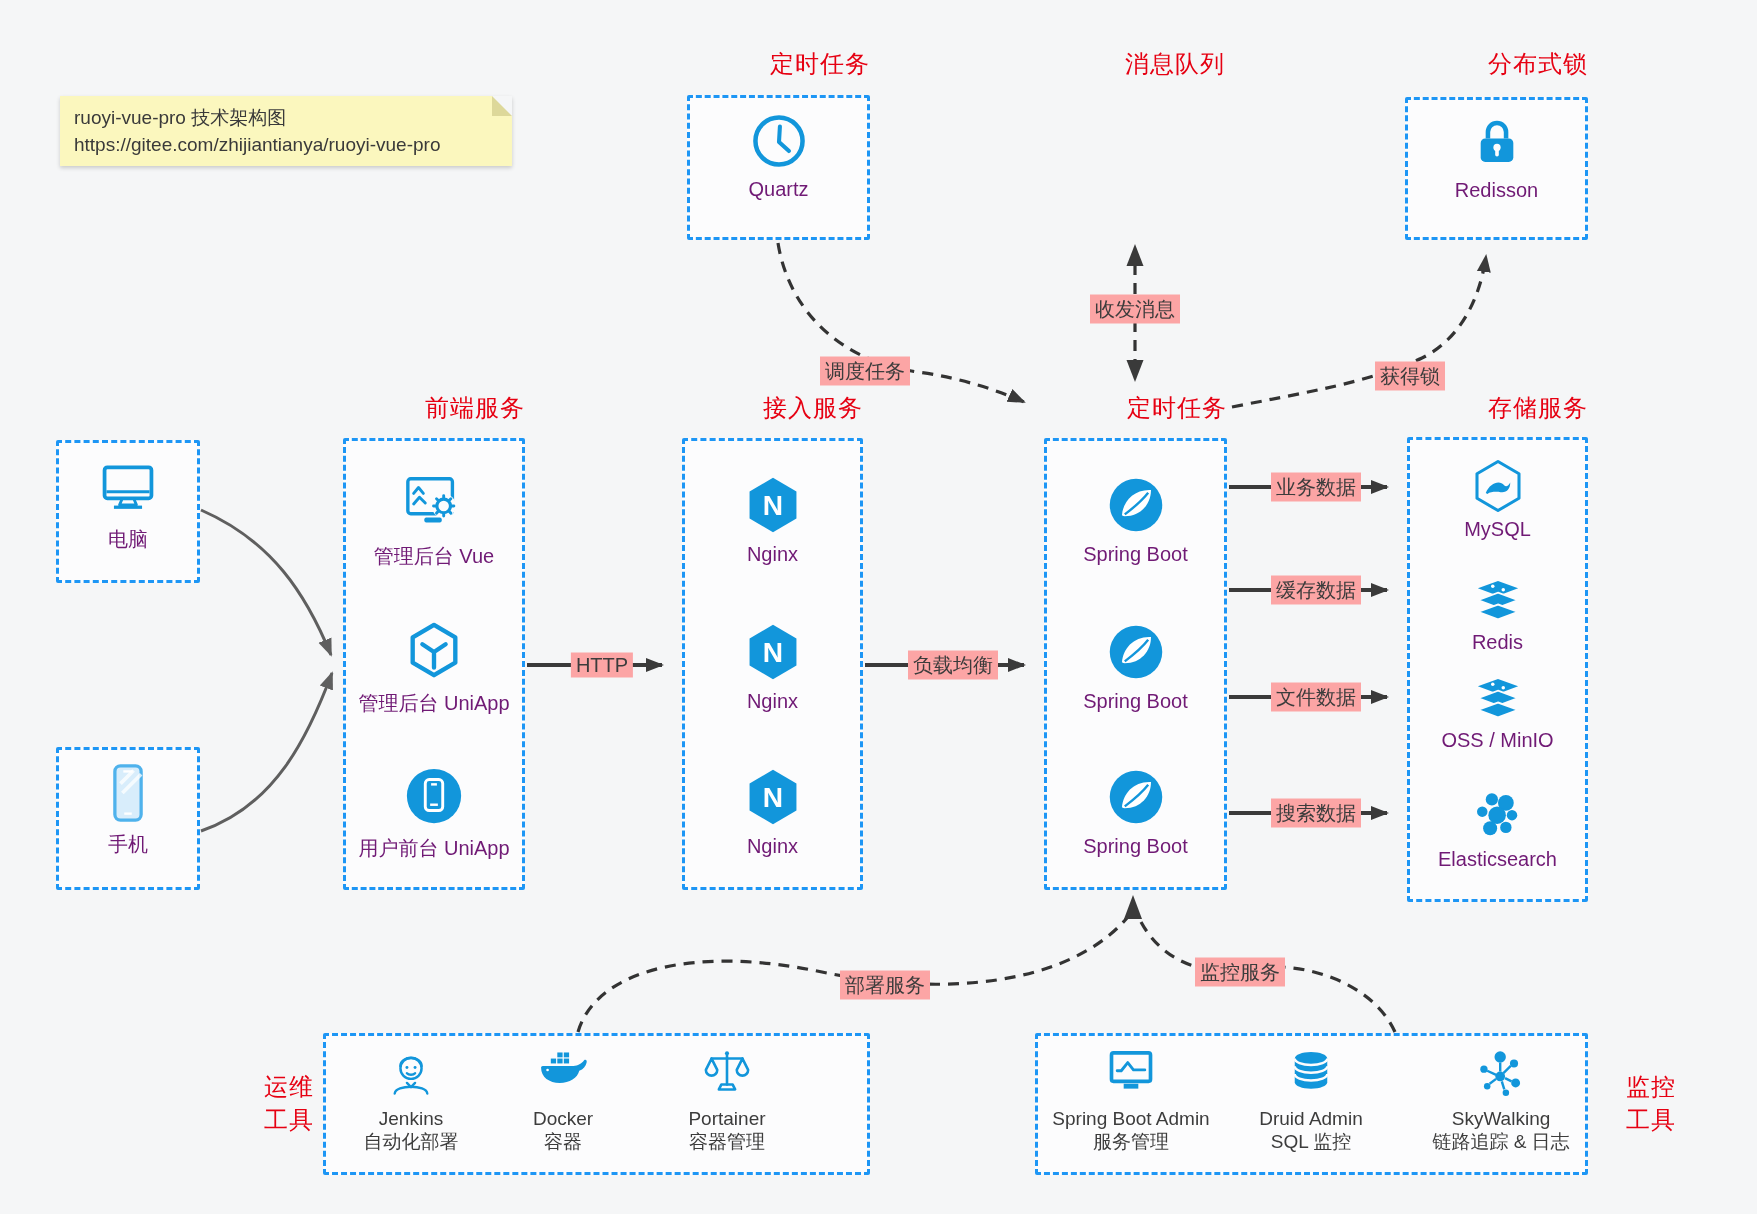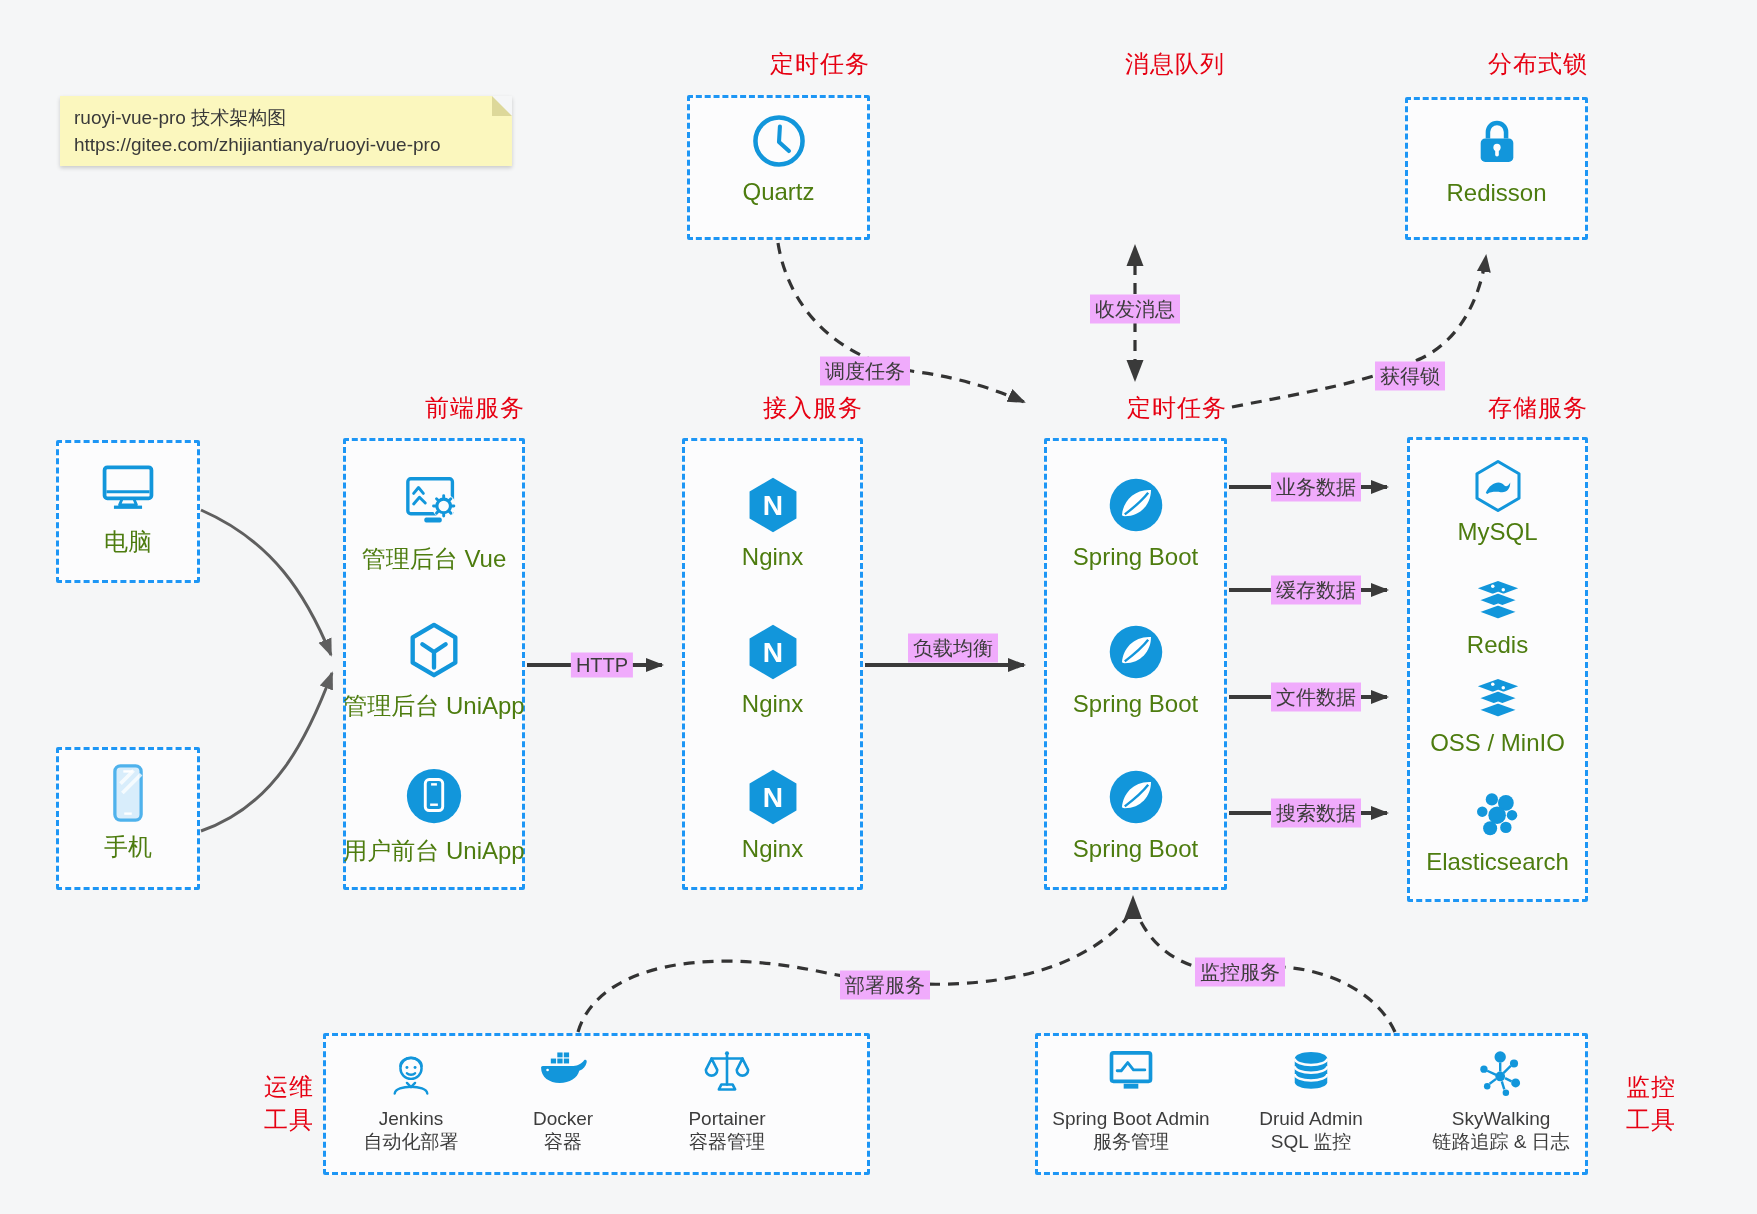"Quartz" .ilabel { color: #4d7c0f -> #701a75; font-size: 24px -> 20px }
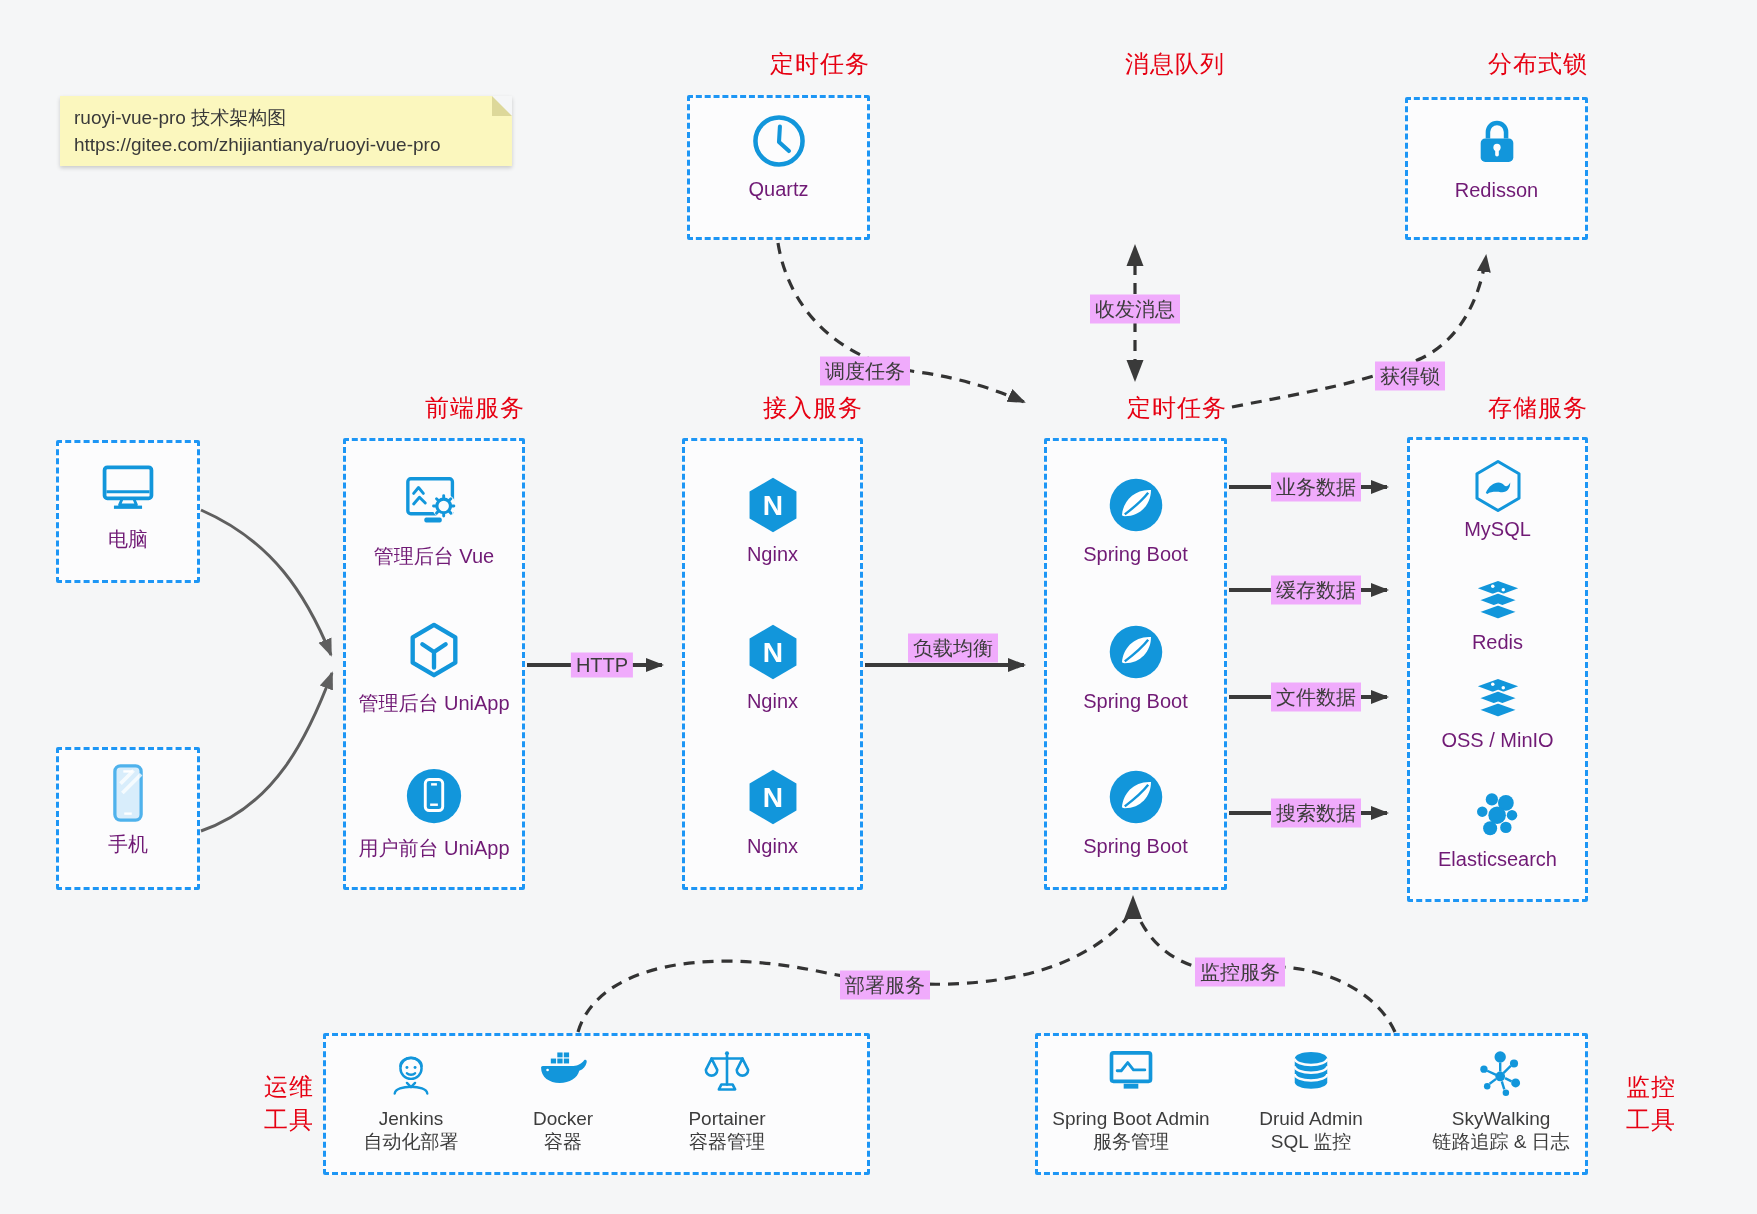"收发消息" .elab { background: #f0abfc -> #fca5a5 }
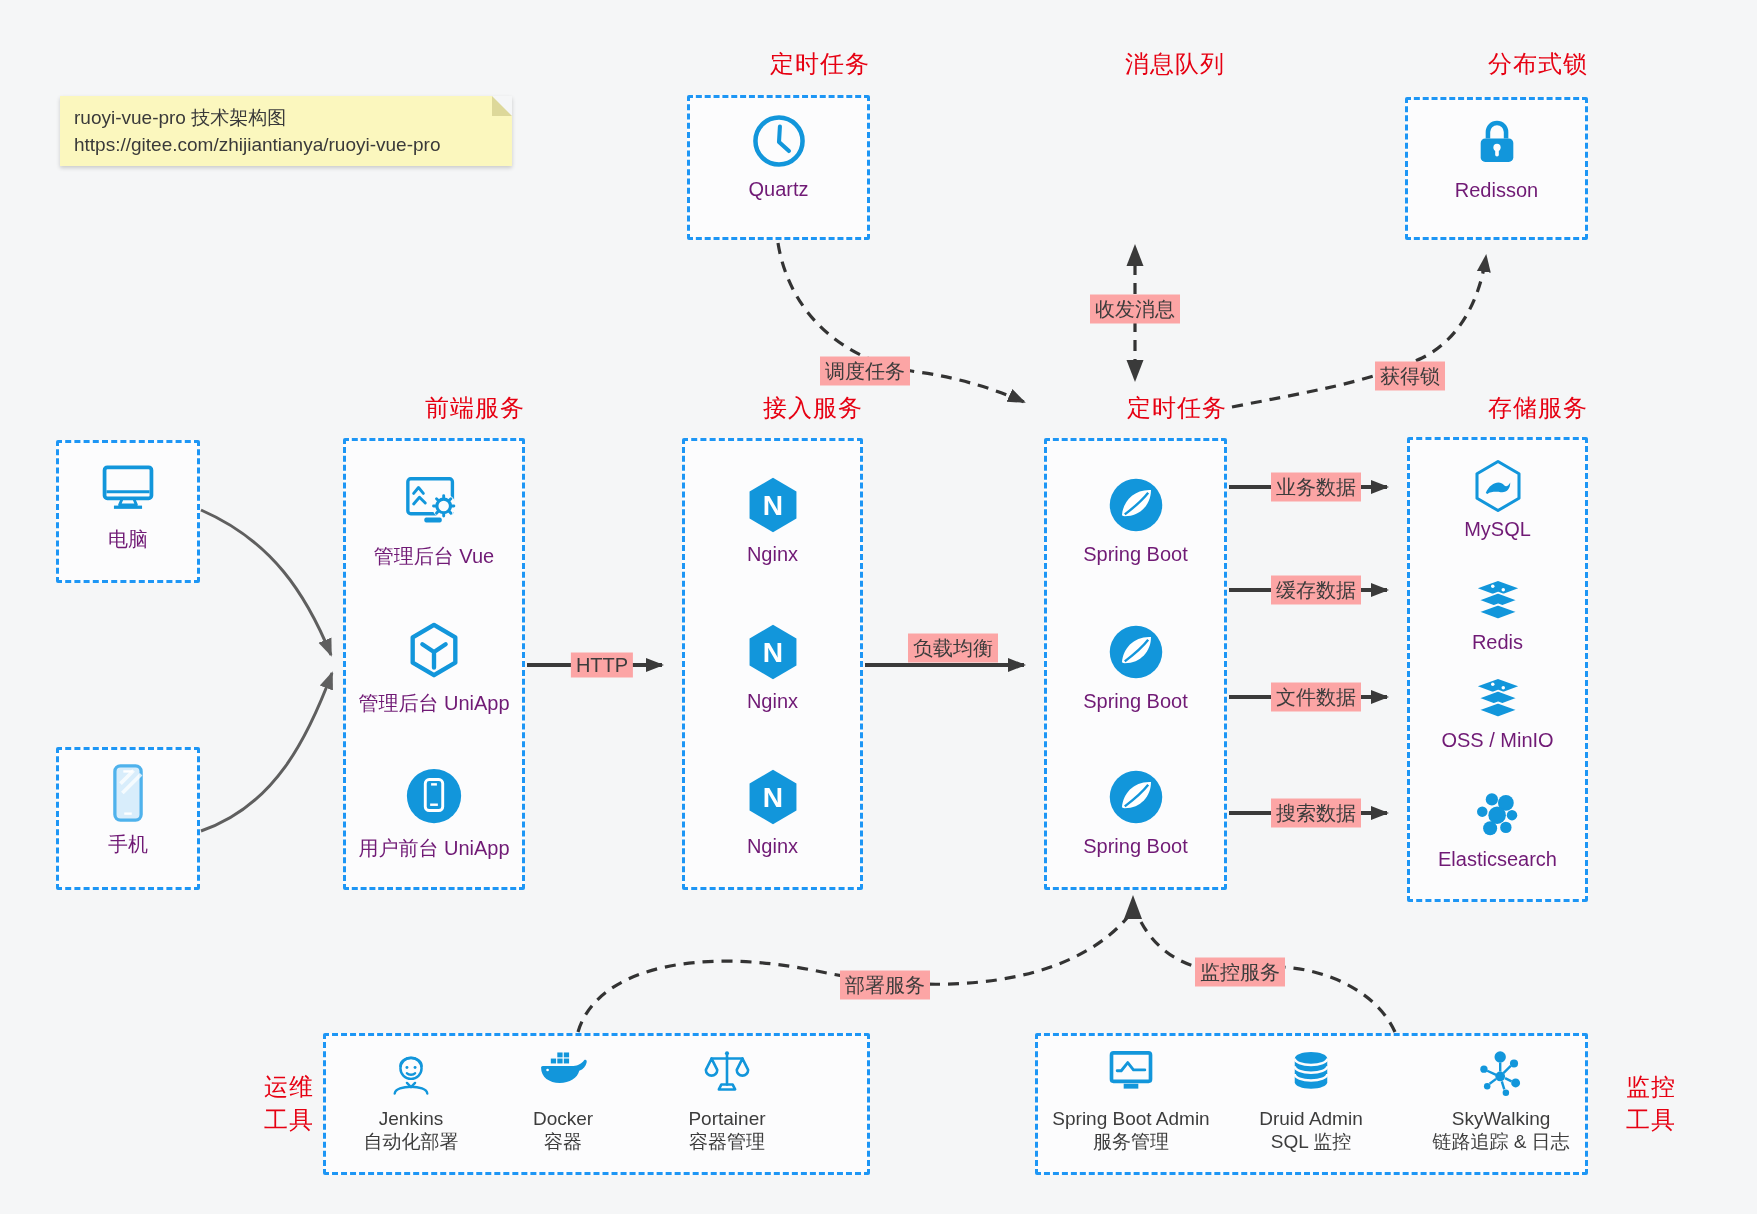"负载均衡" span.elab { top: 648px -> 665px }
